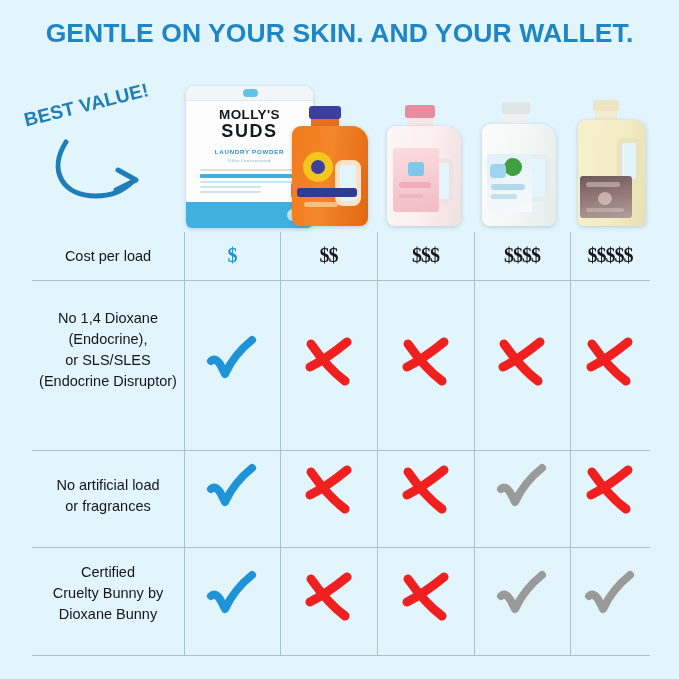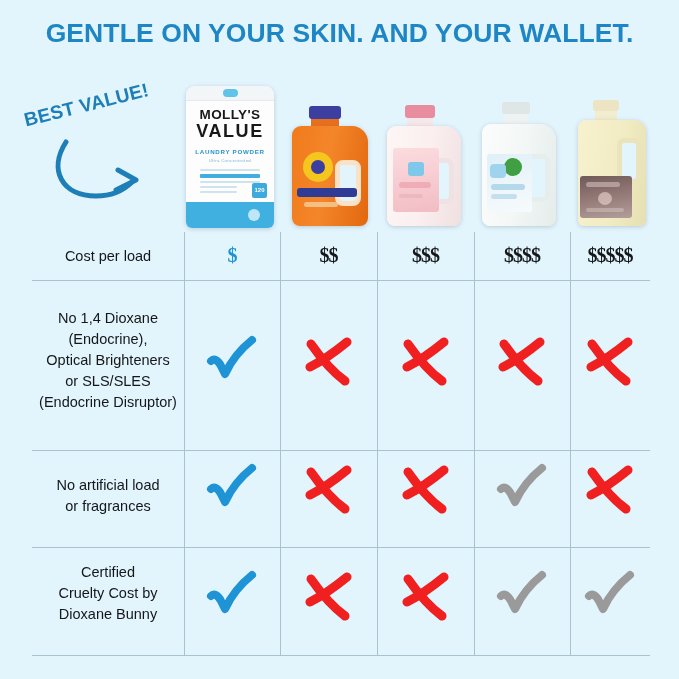"MOLLY'S" .pouch { padding-left: none -> 39px }
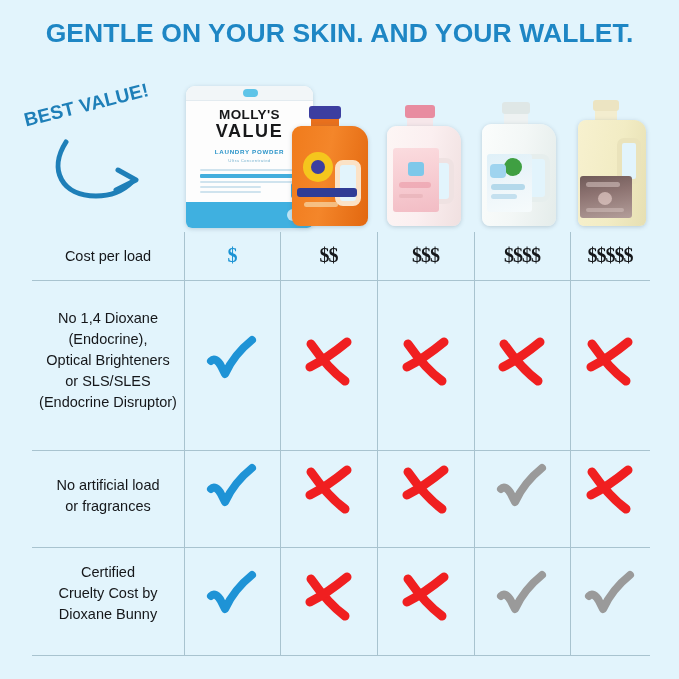"VALUE" span.b2 { text: VALUE -> SUDS }
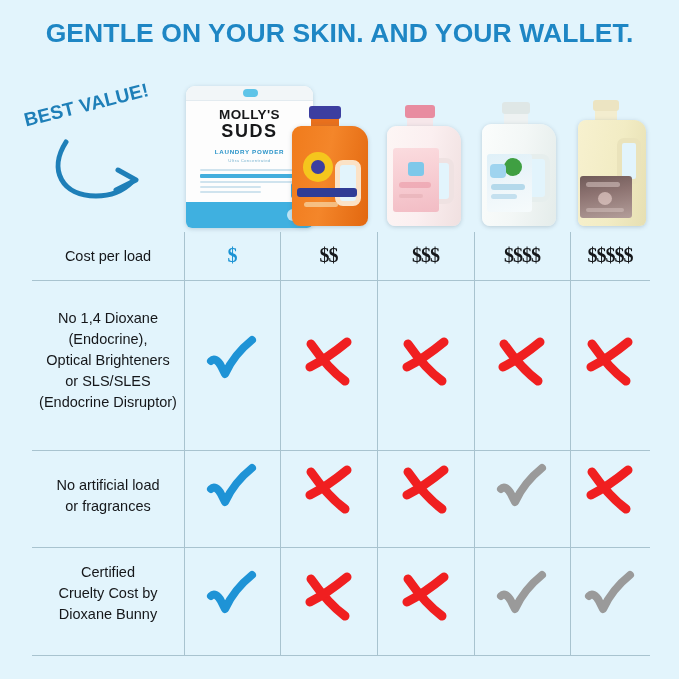"Optical Brighteners" div { html: <div>Optical Brighteners</div> -> none }
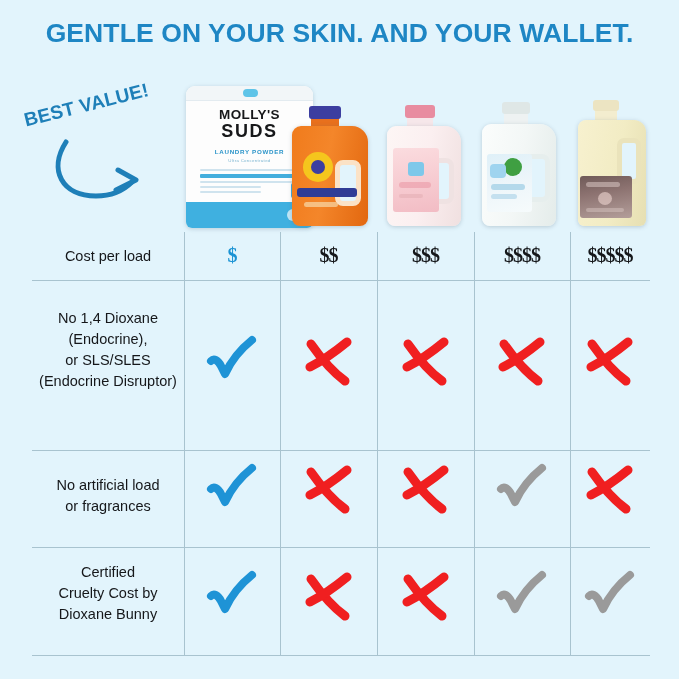"Cruelty Cost by" div { text: Cost -> Bunny }
